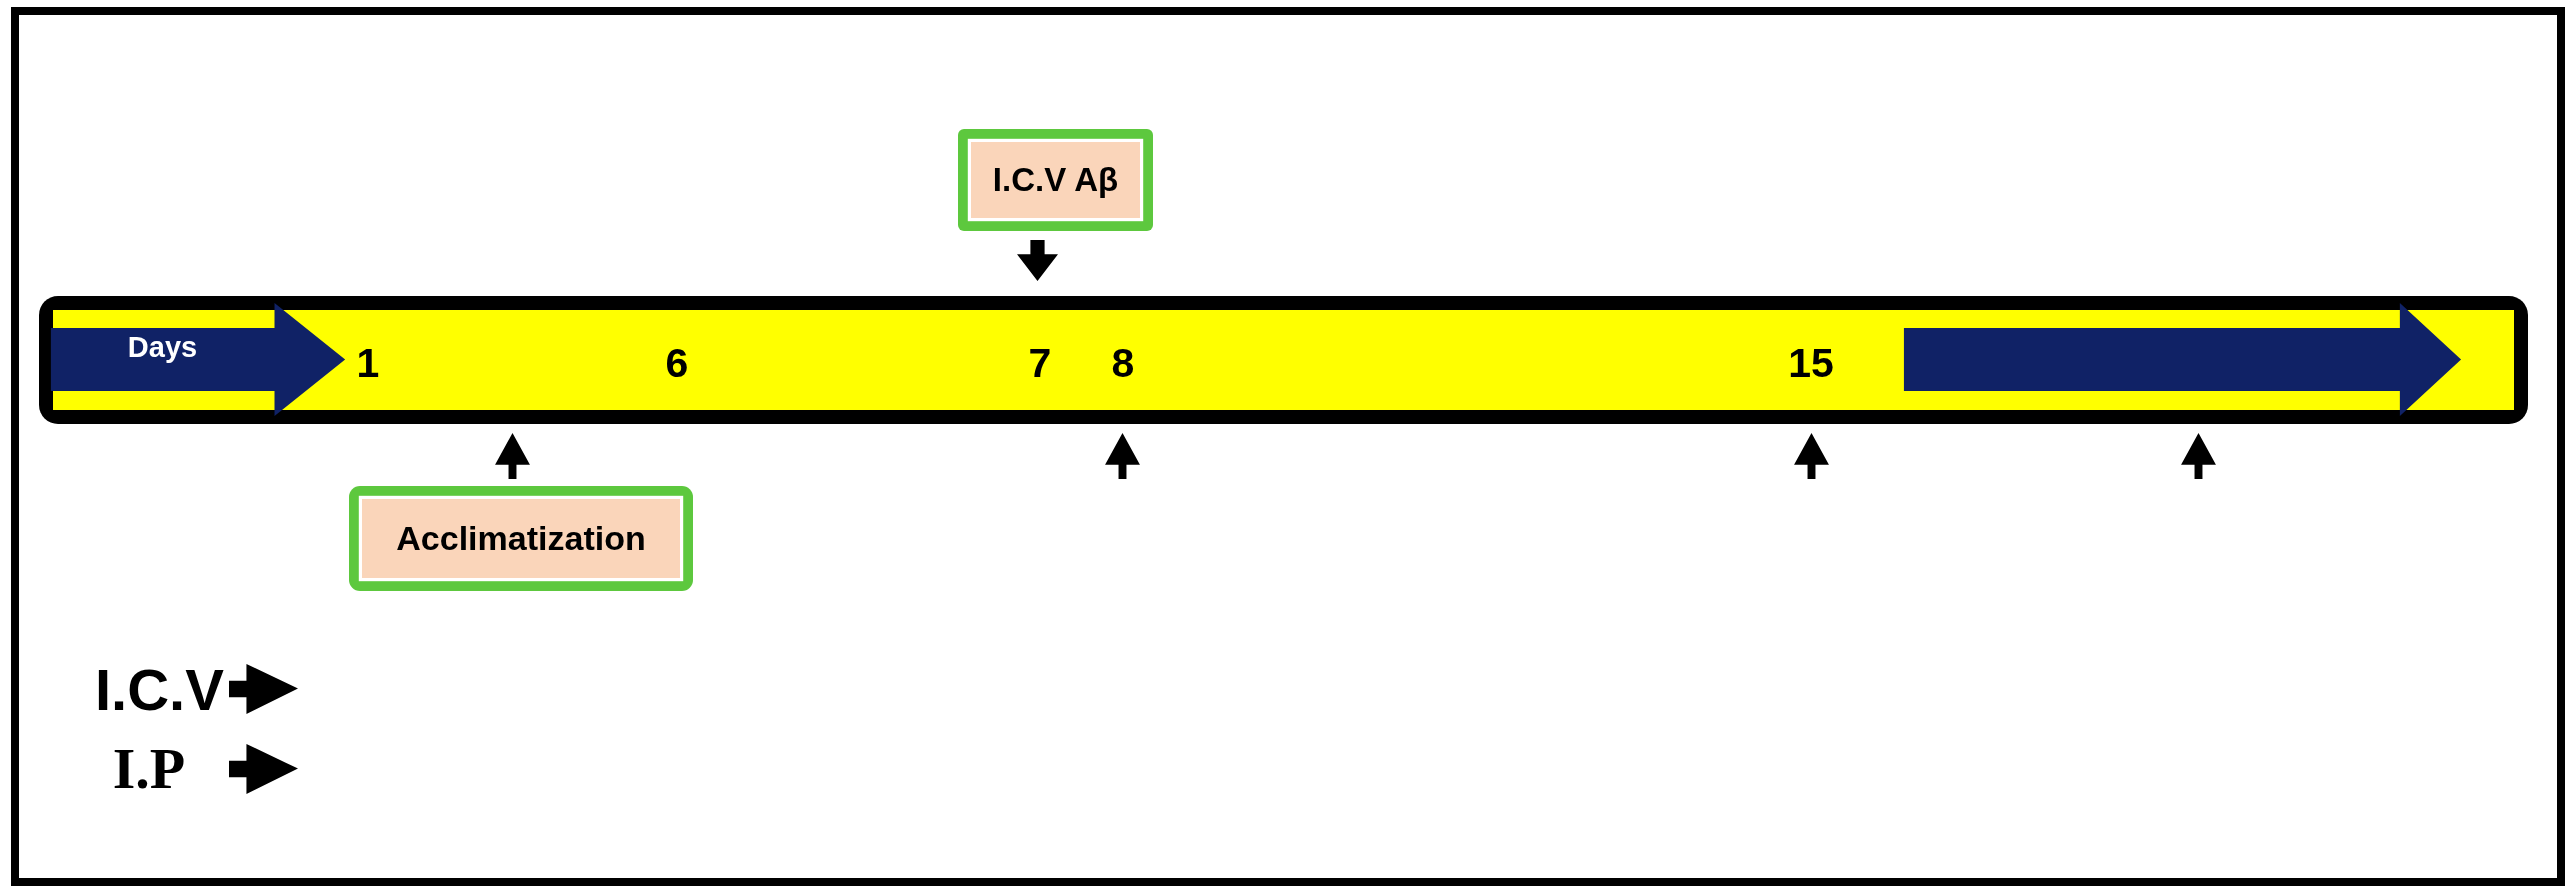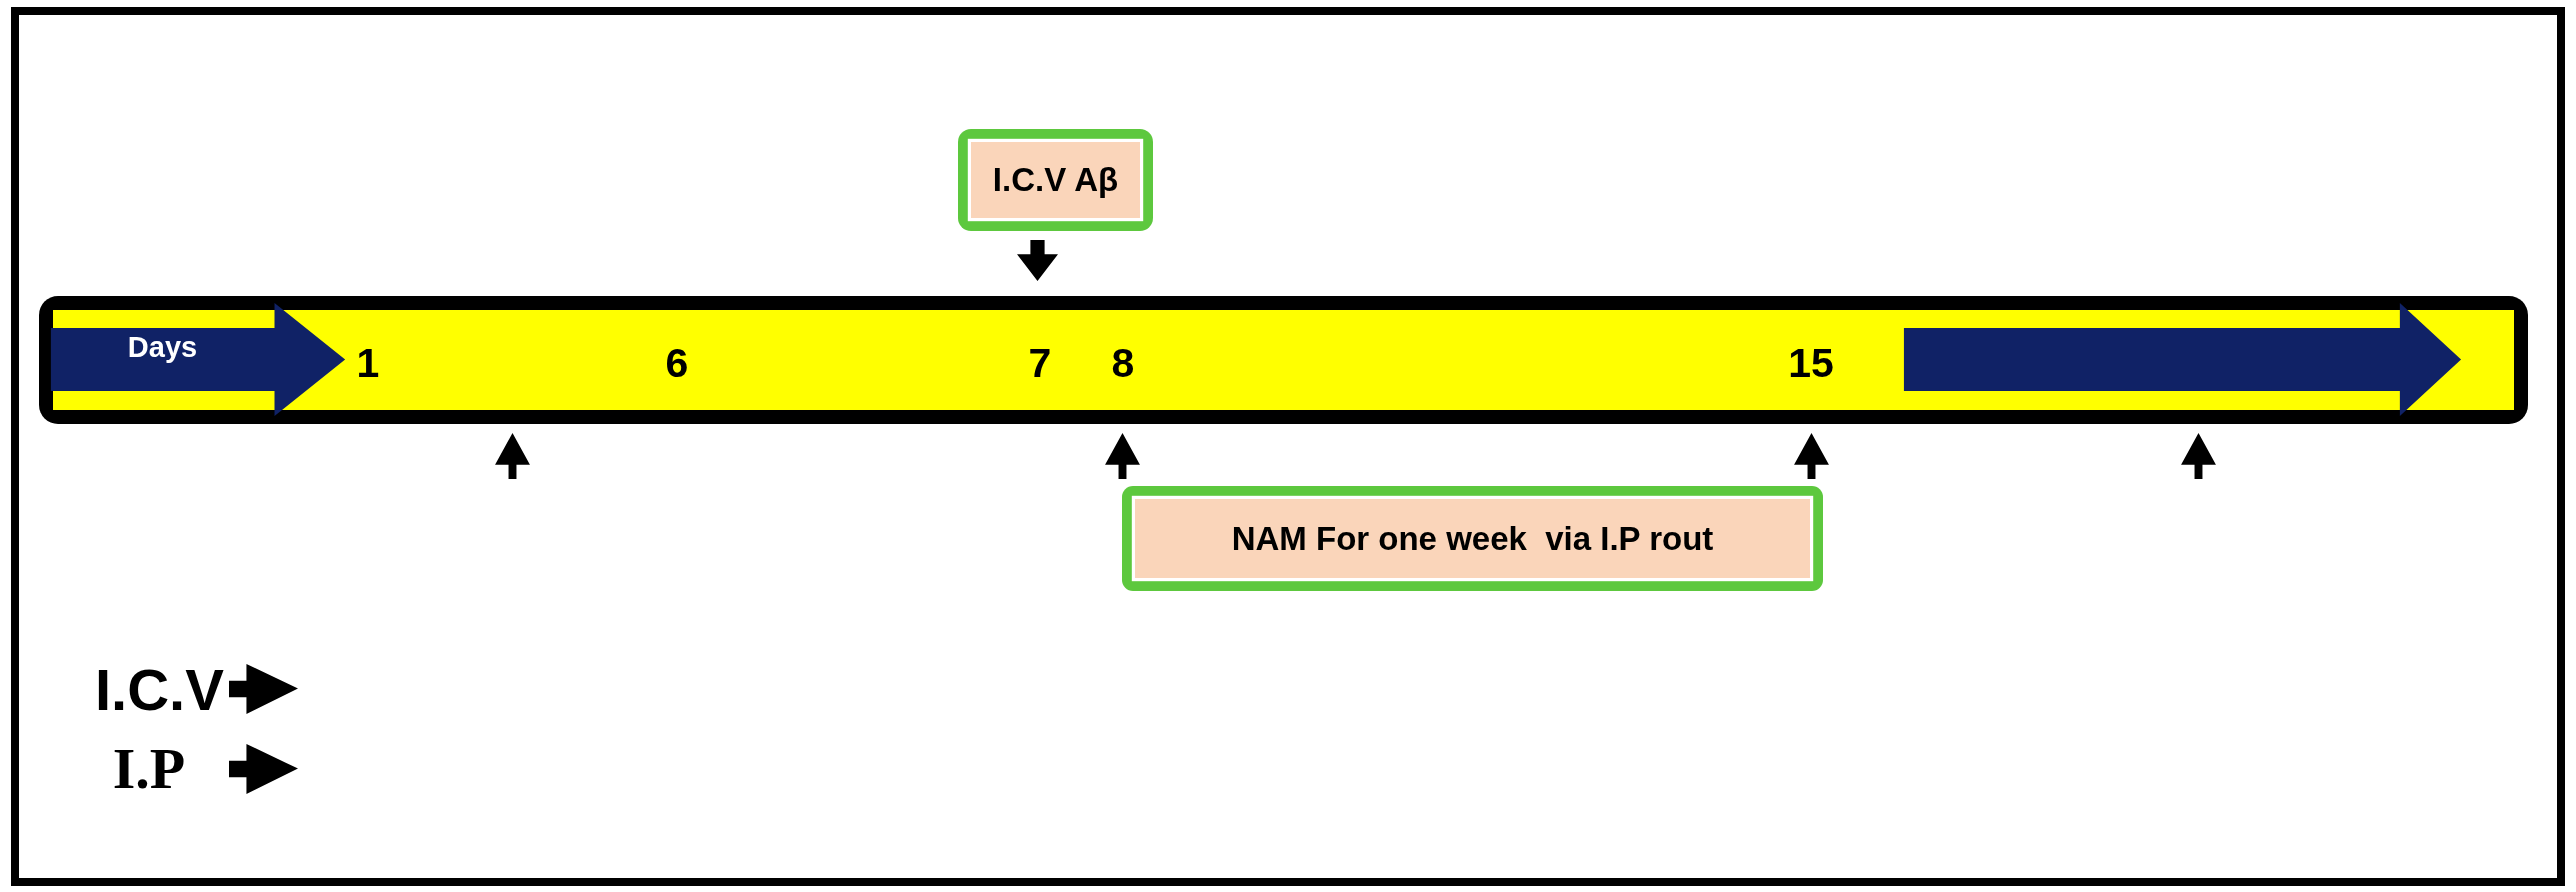"I.C.V Aβ" .icv-box { border-radius: 13px -> 6px }
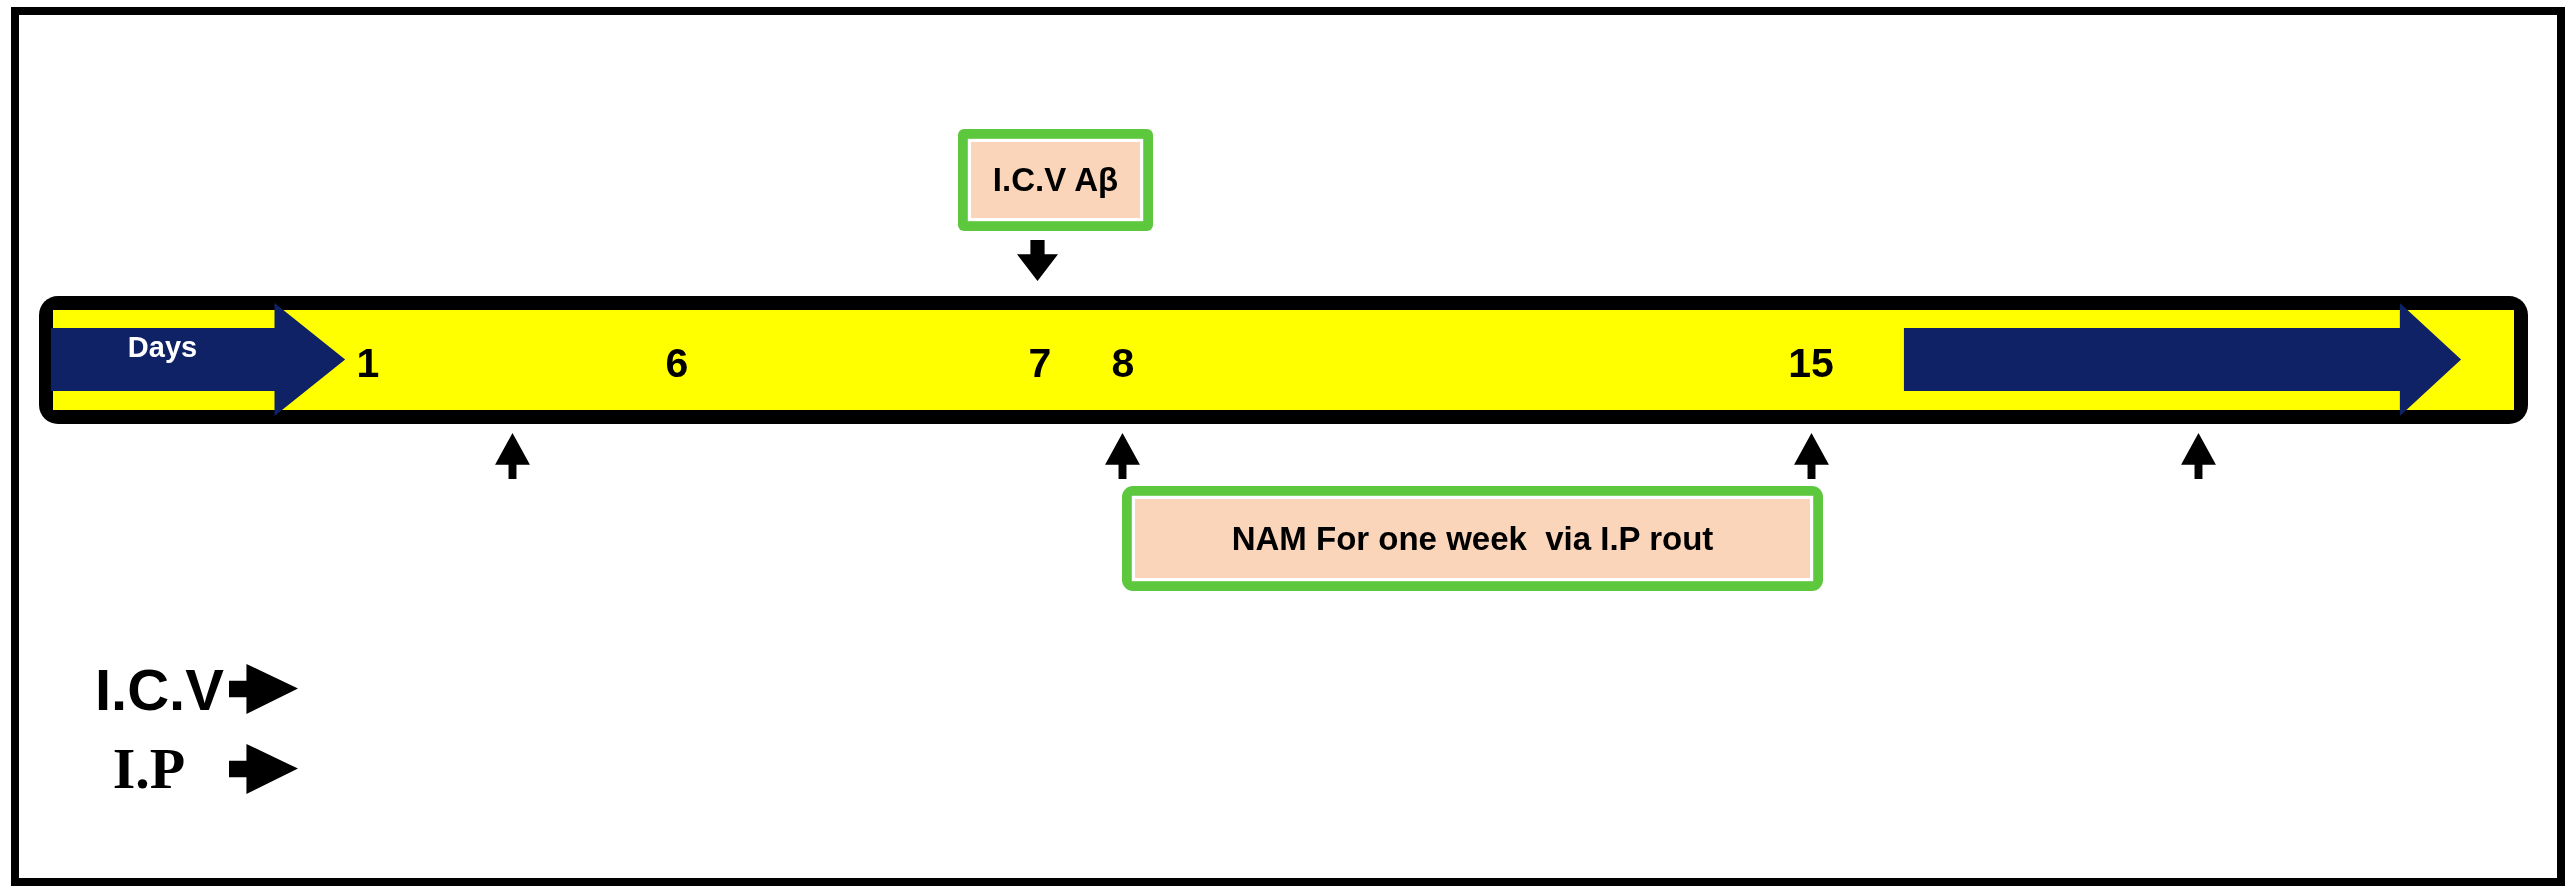"Acclimatization" div.callout { html: none -> <div> <div> <span>Acclimatization</span> </div> </div> }
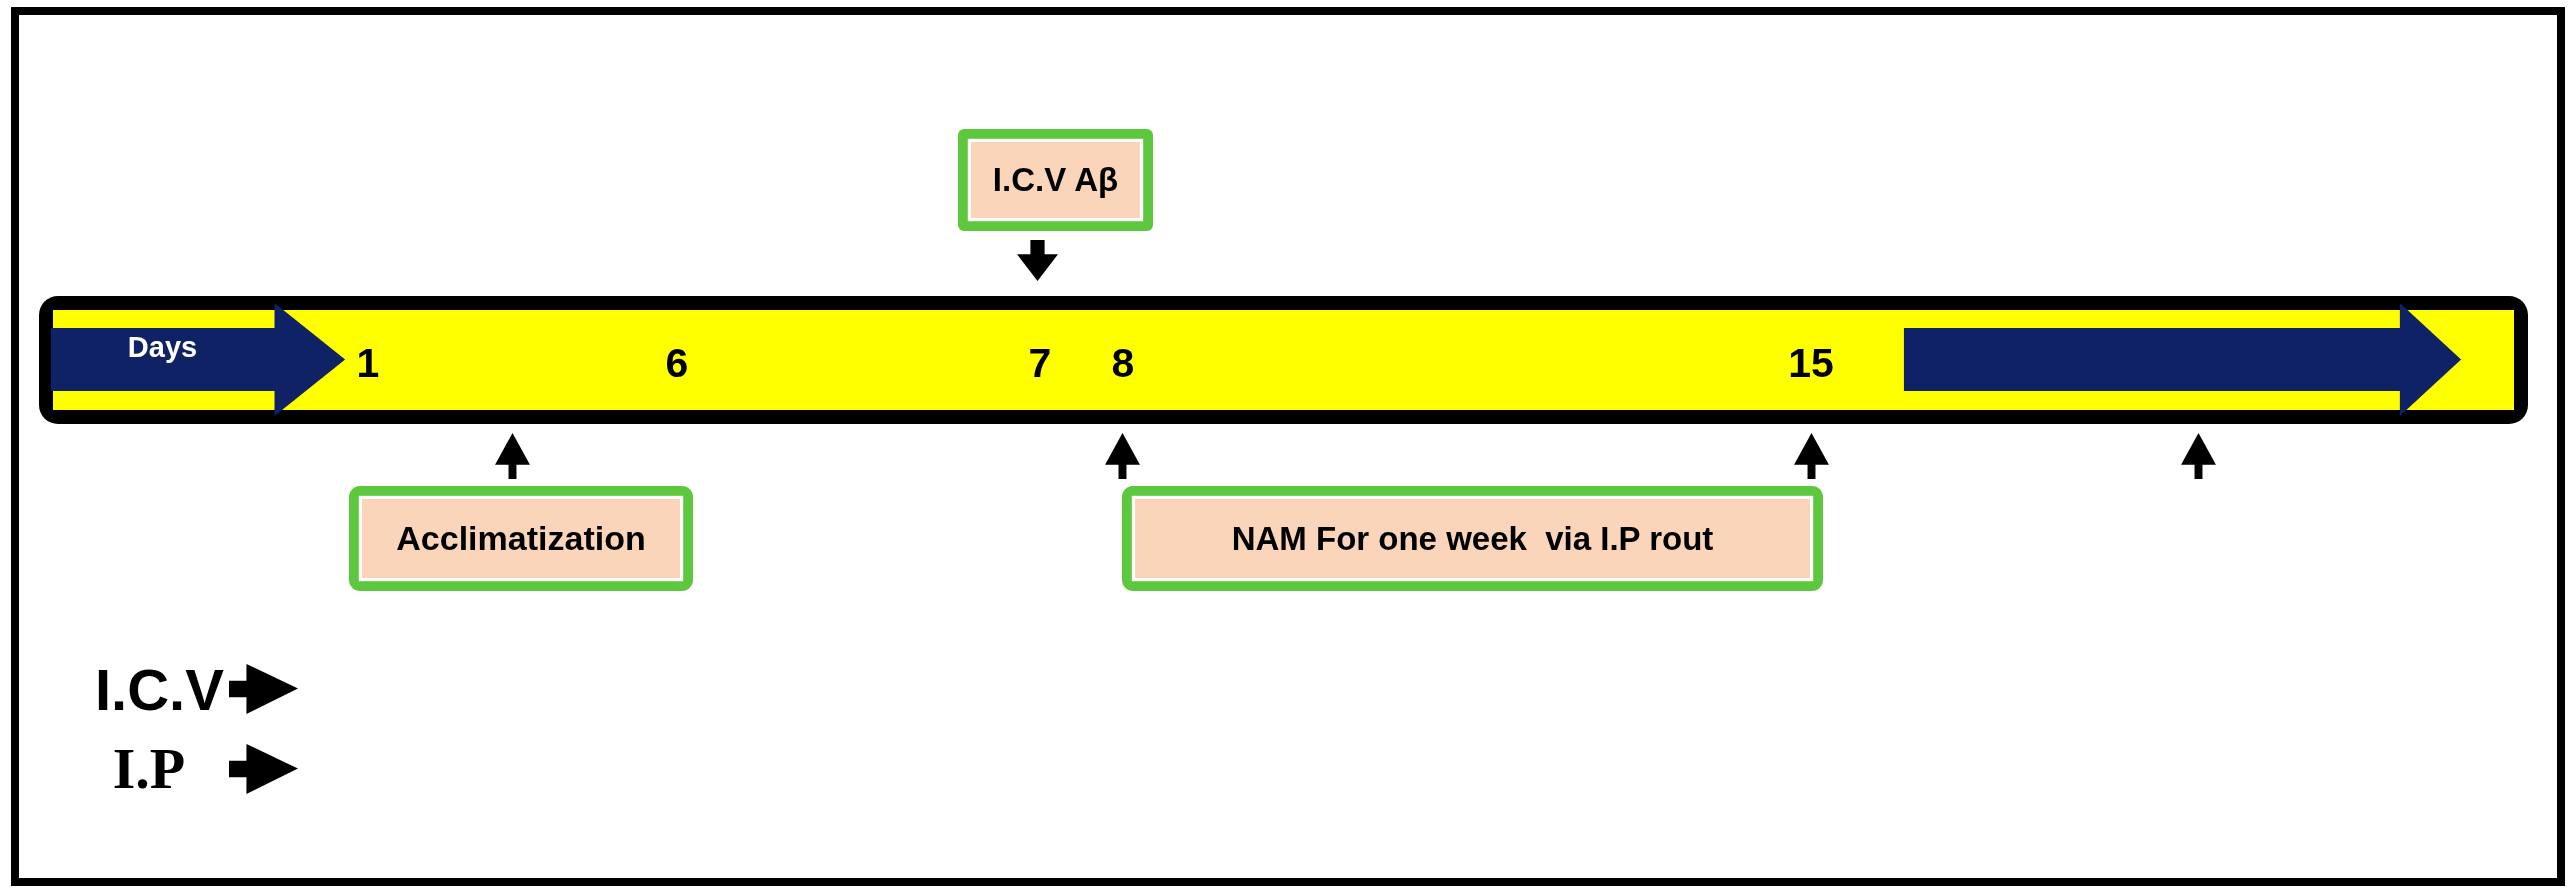"NAM For one week via" div.callout { html: <div> <div> <span>NAM For one week via I.P rout</span> </div> </div> -> none }
